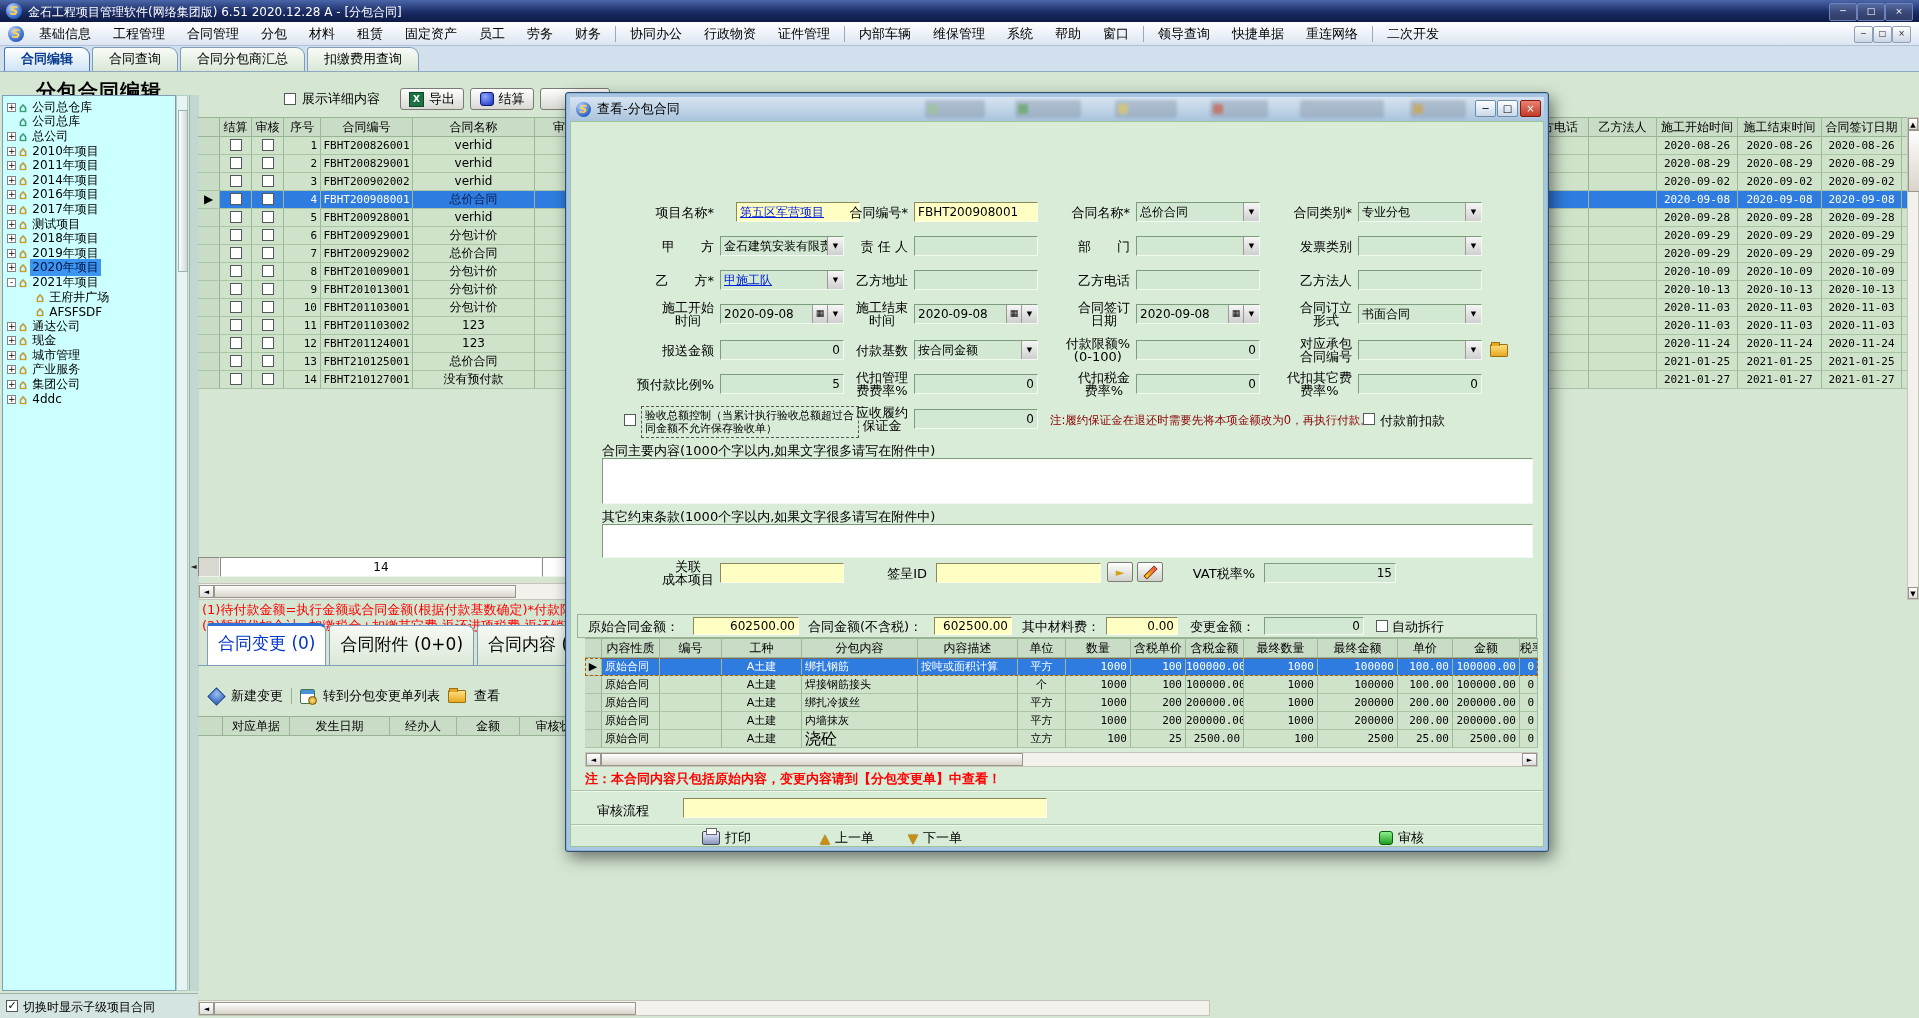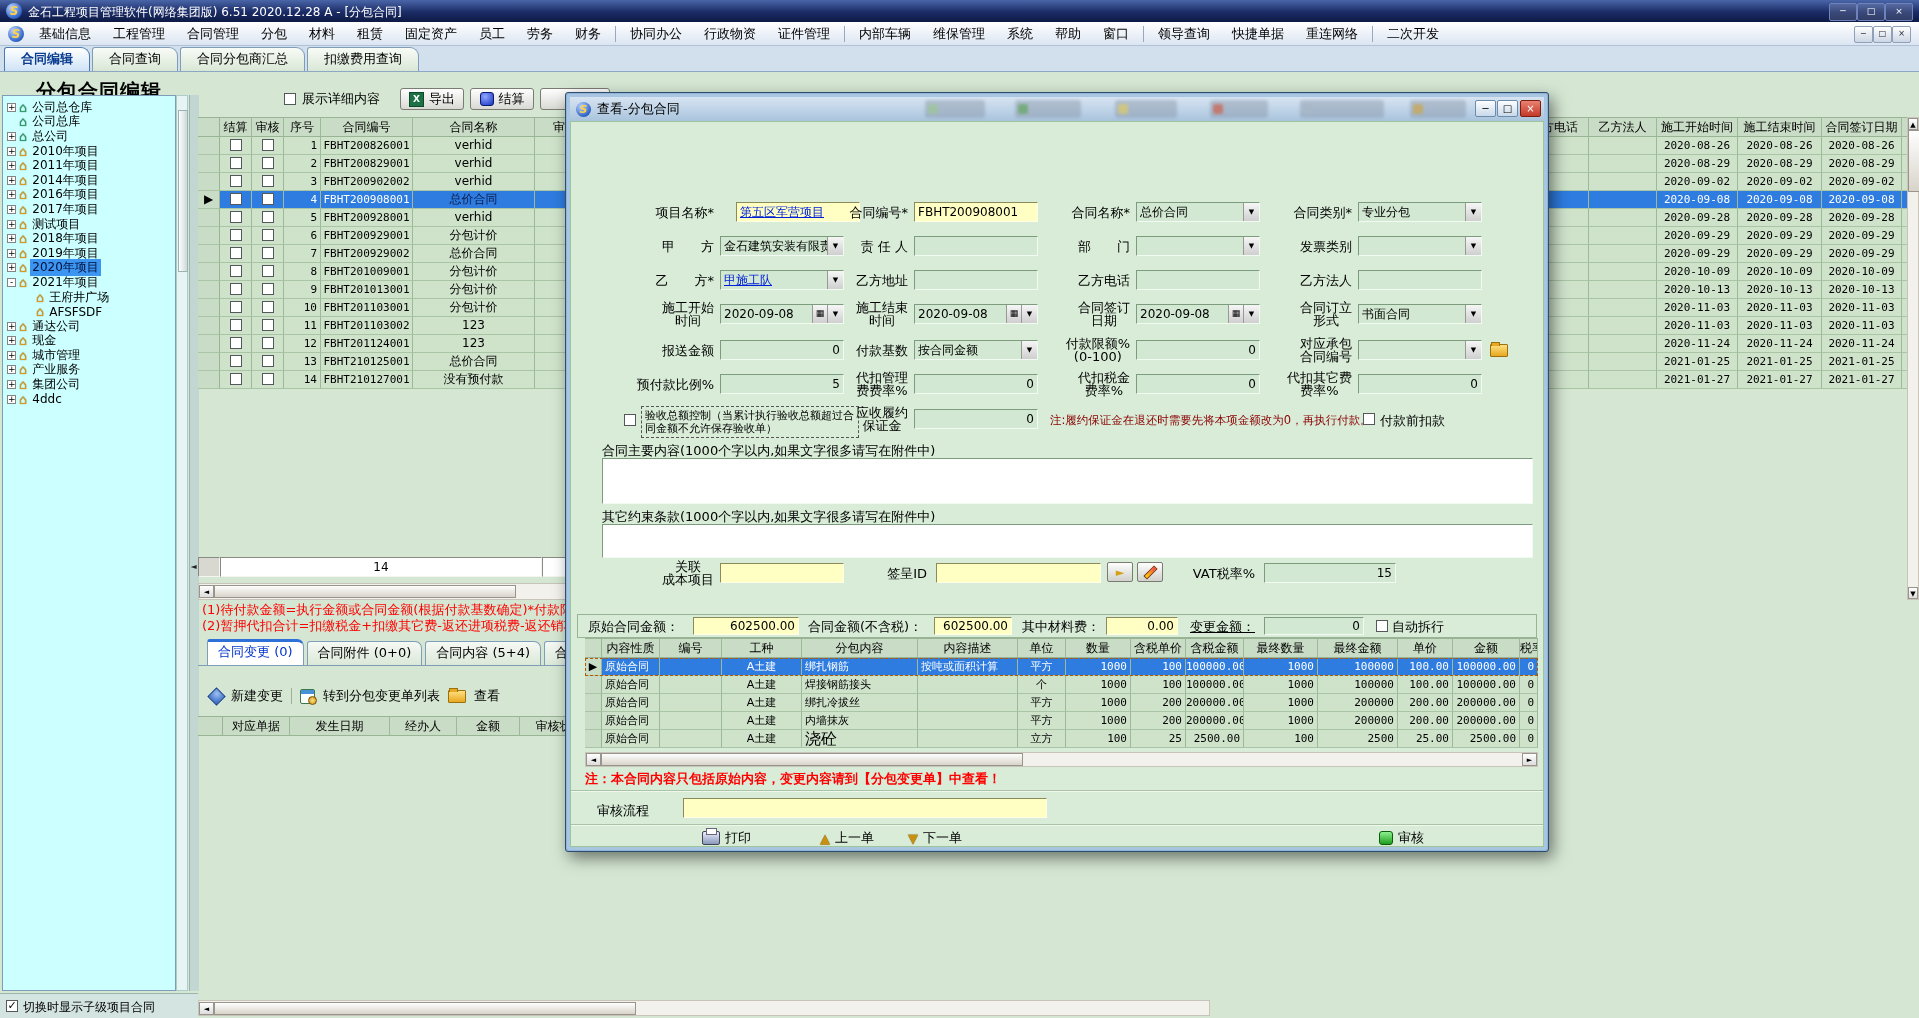"变更金额：" span.amt-label { text-decoration: underline -> none }
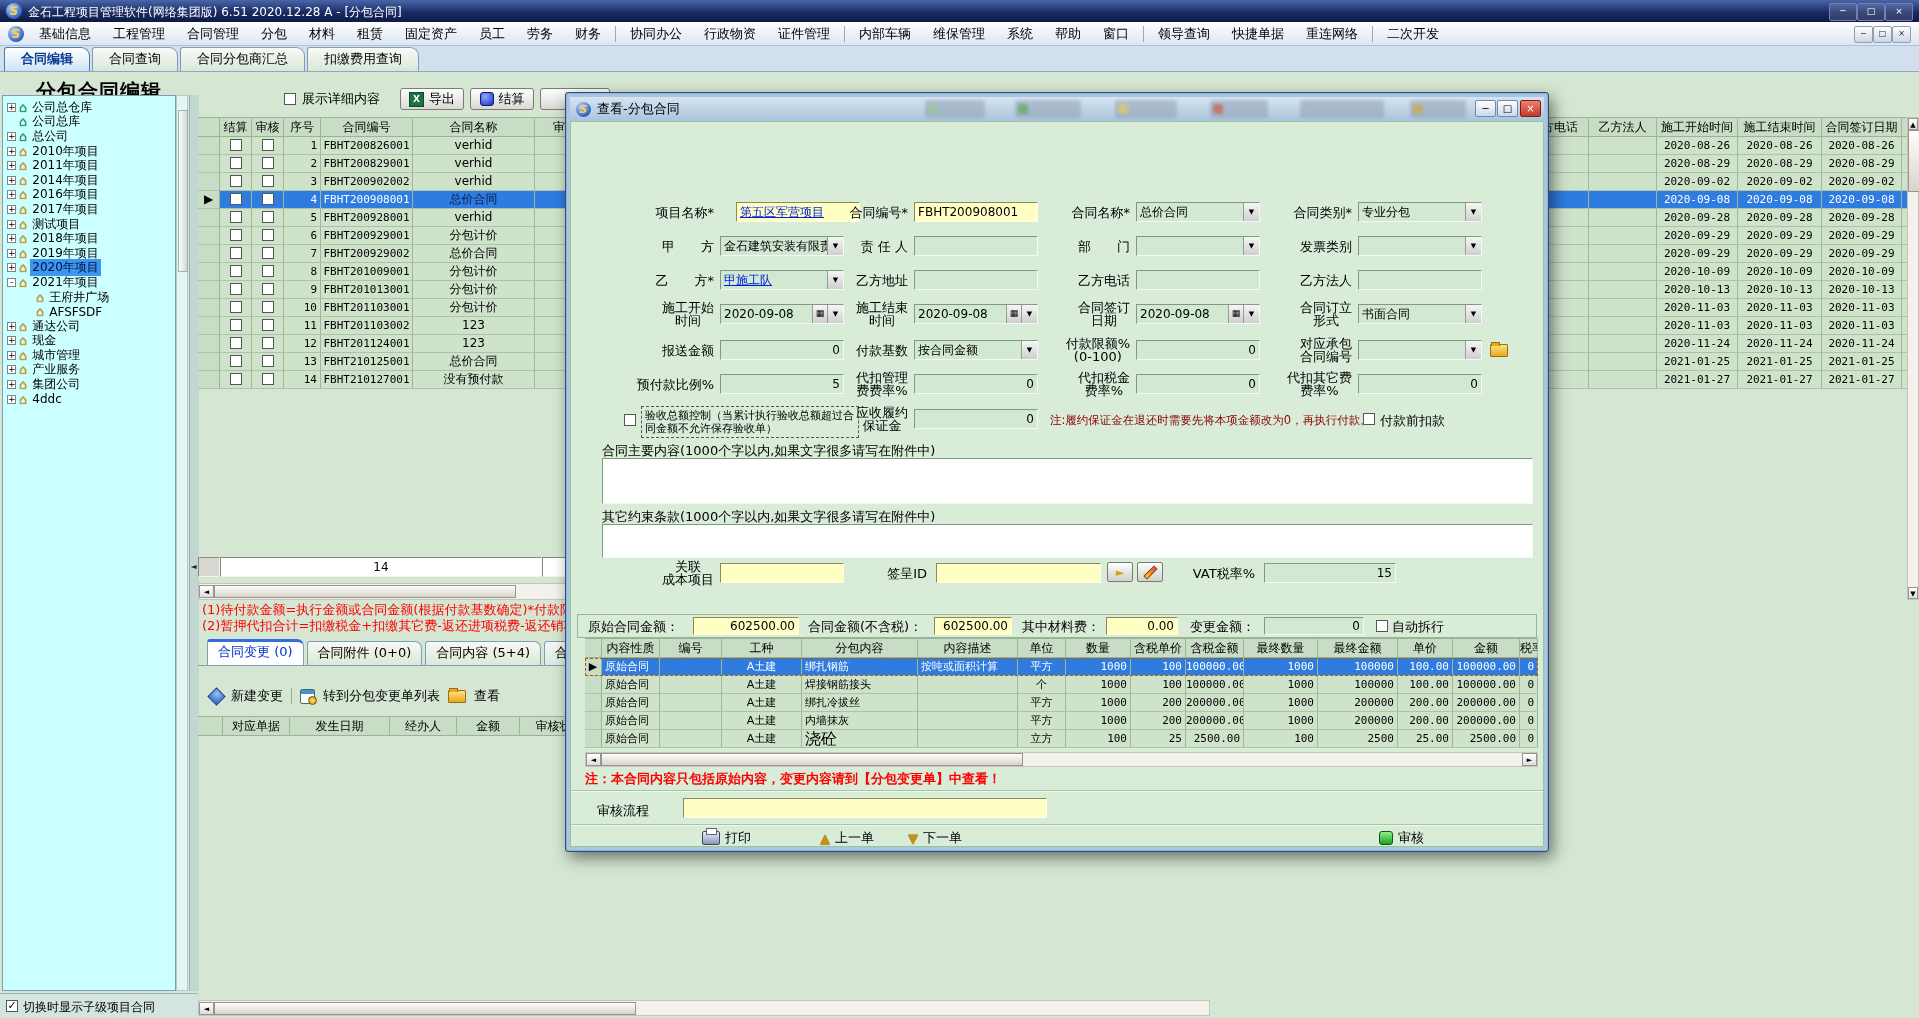"合同变更 (0)" .ltab { font-size: 13px -> 17px; padding: 0 10px -> 8px 10px }
